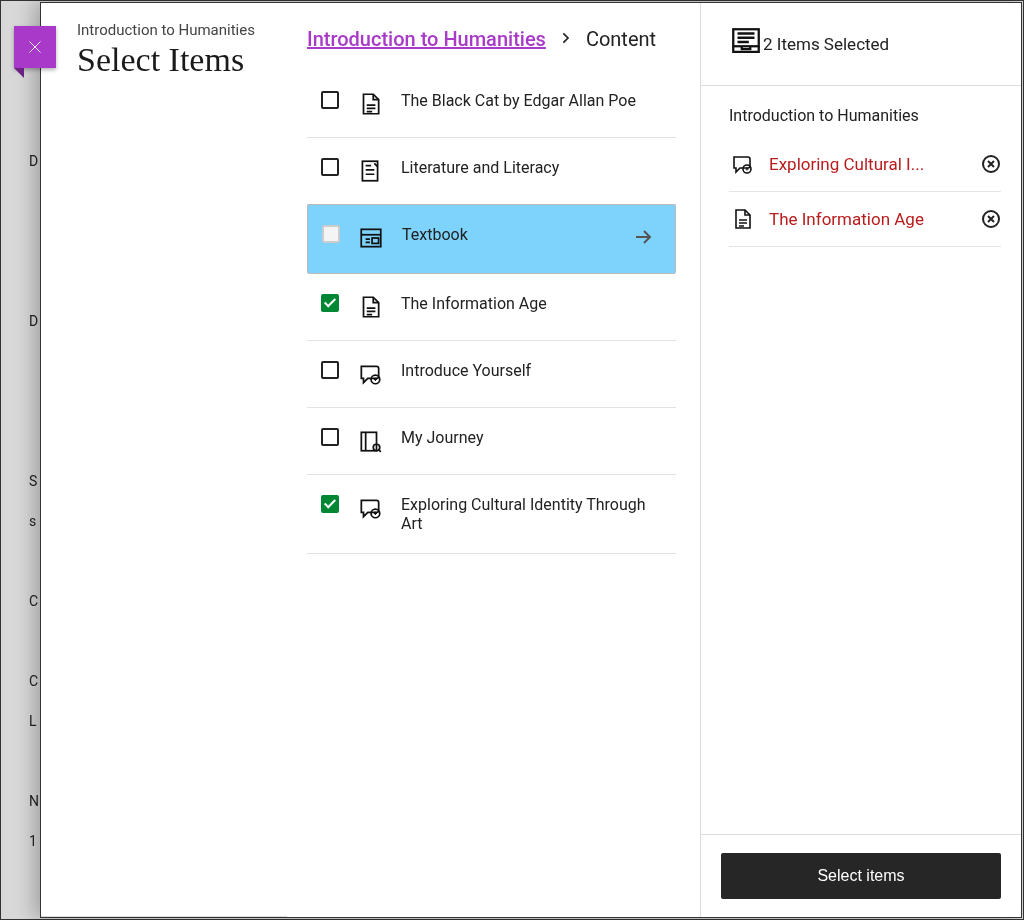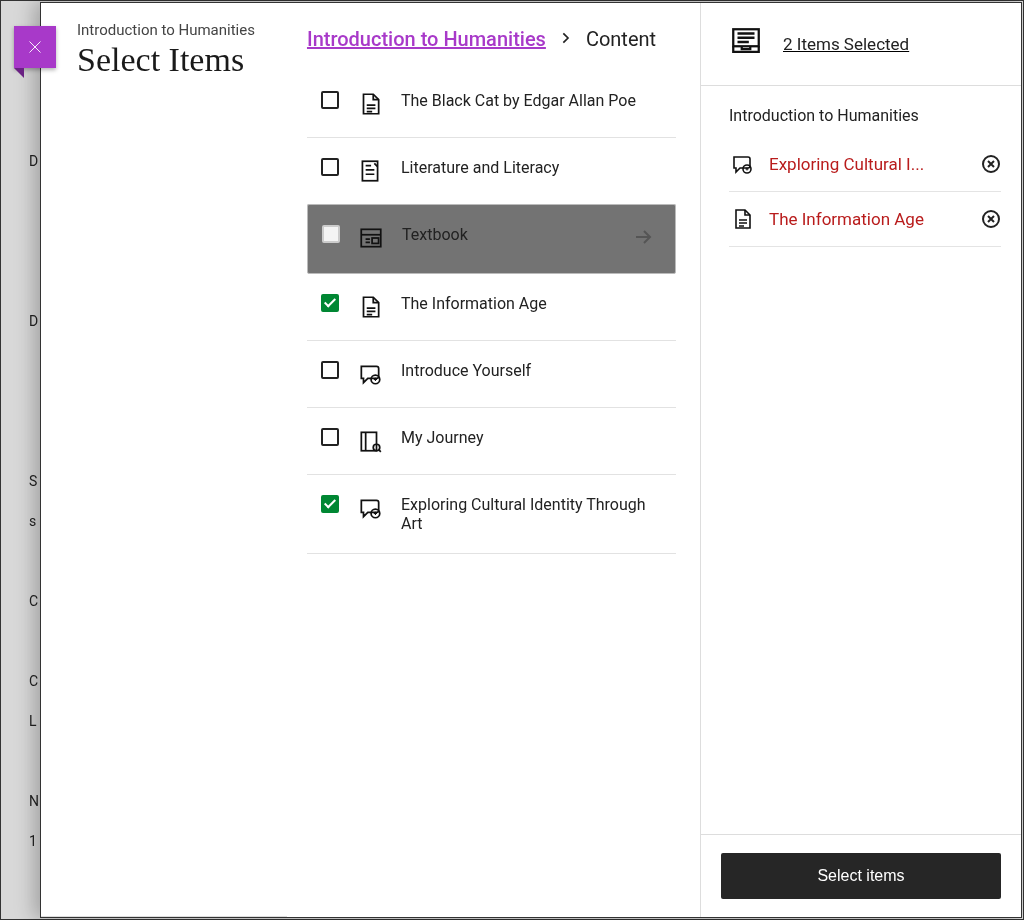"2 Items Selected" .sel-header { gap: 20px -> none; text-decoration: underline -> none }
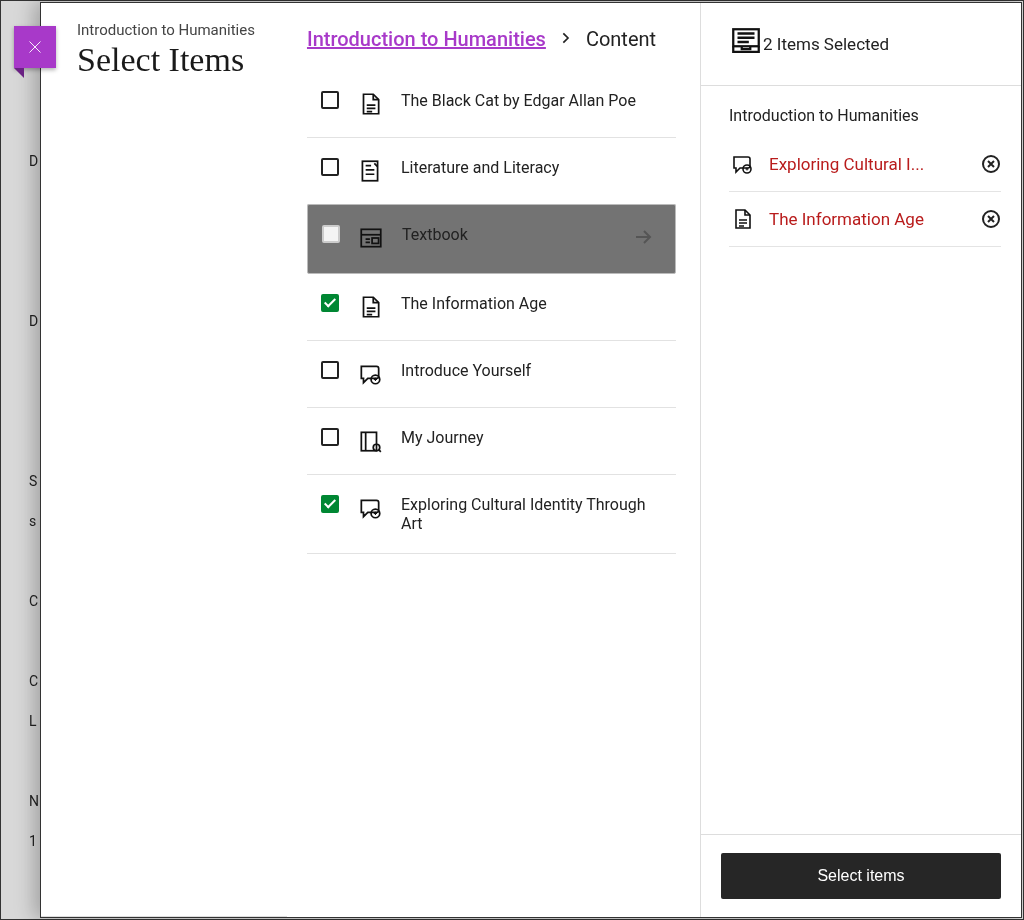"Textbook" .item.hovered { background: #737373 -> #7dd3fc }
